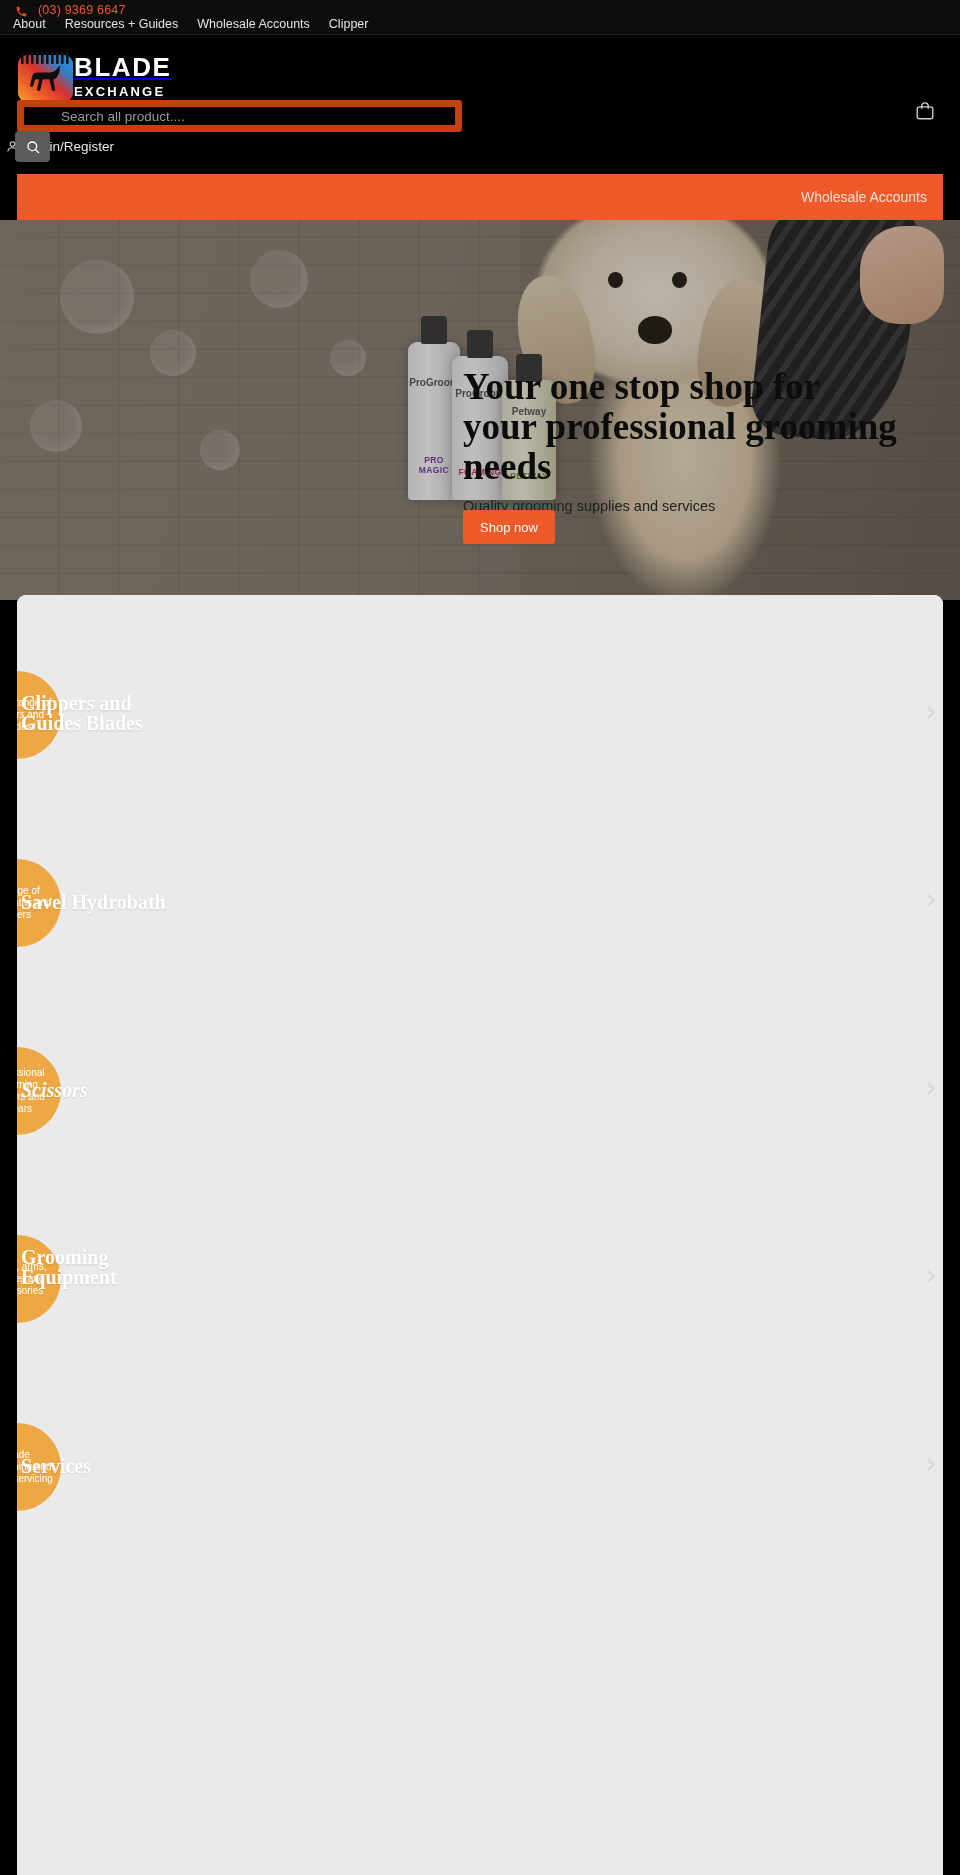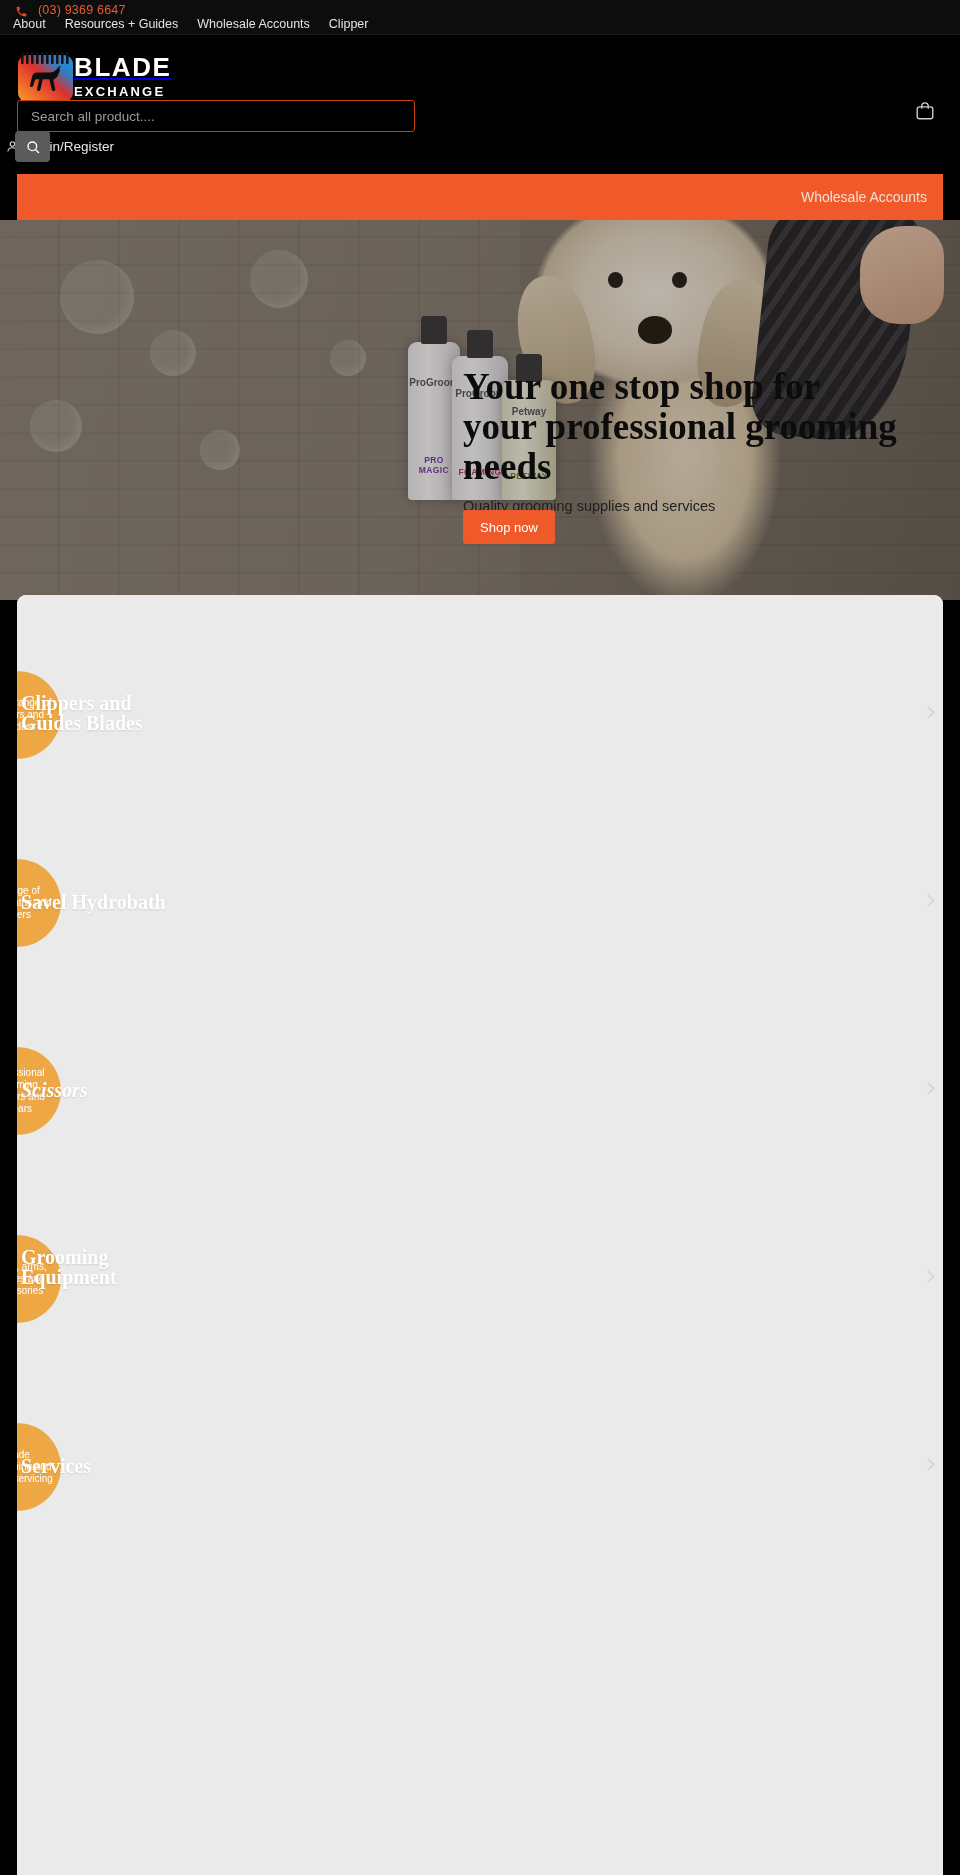"Search all product...." .search-box { border: 1px solid #c2410c -> 7px solid #c2410c; padding-left: none -> 24px; width: 398px -> 445px }
